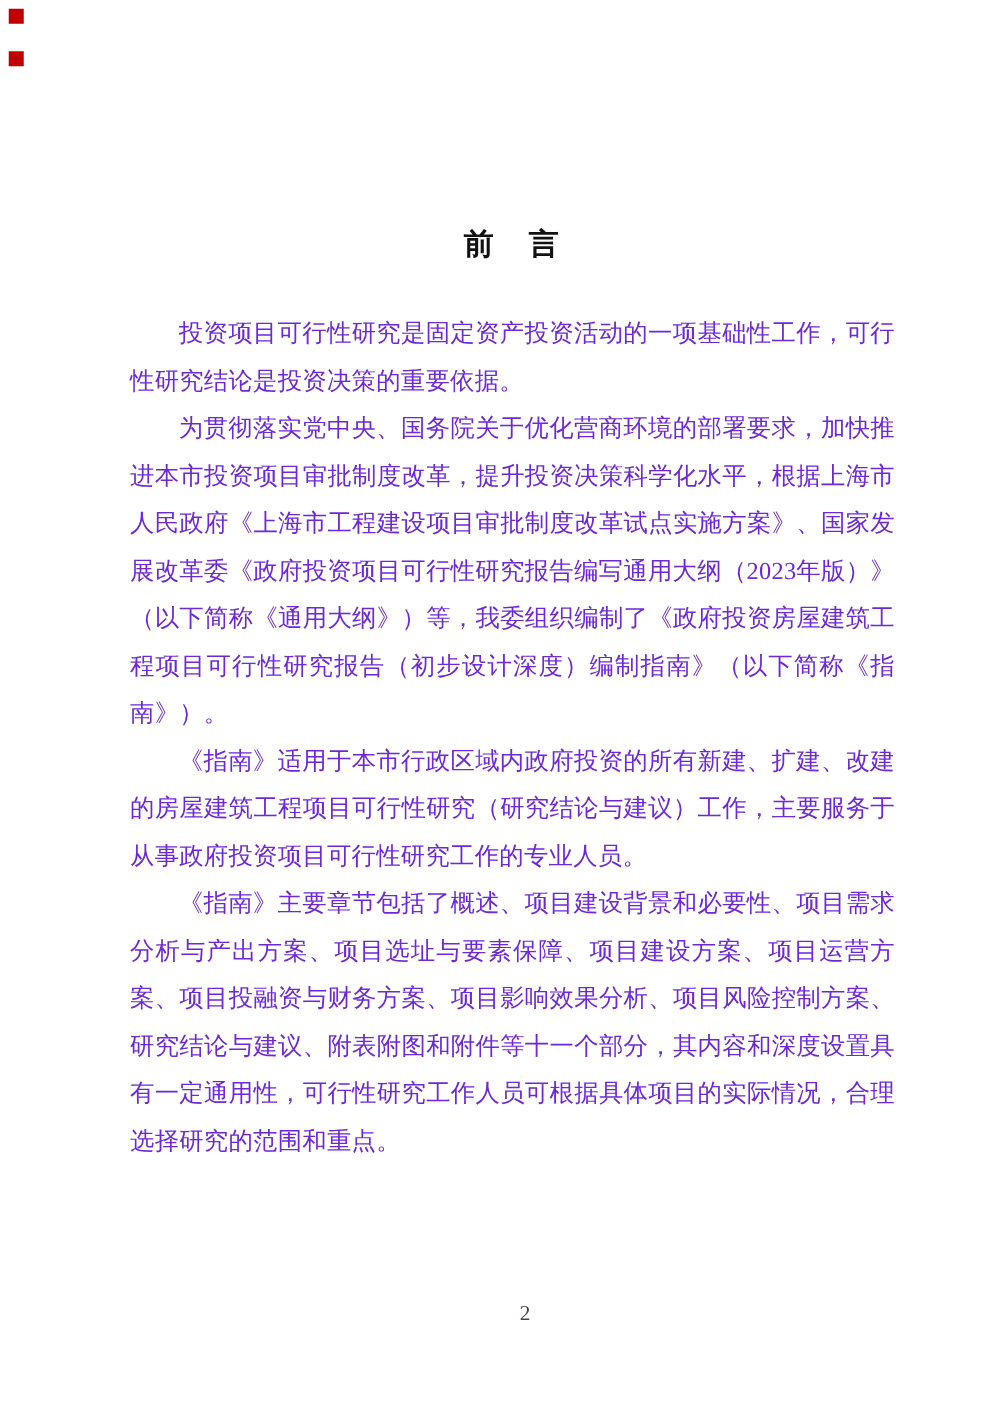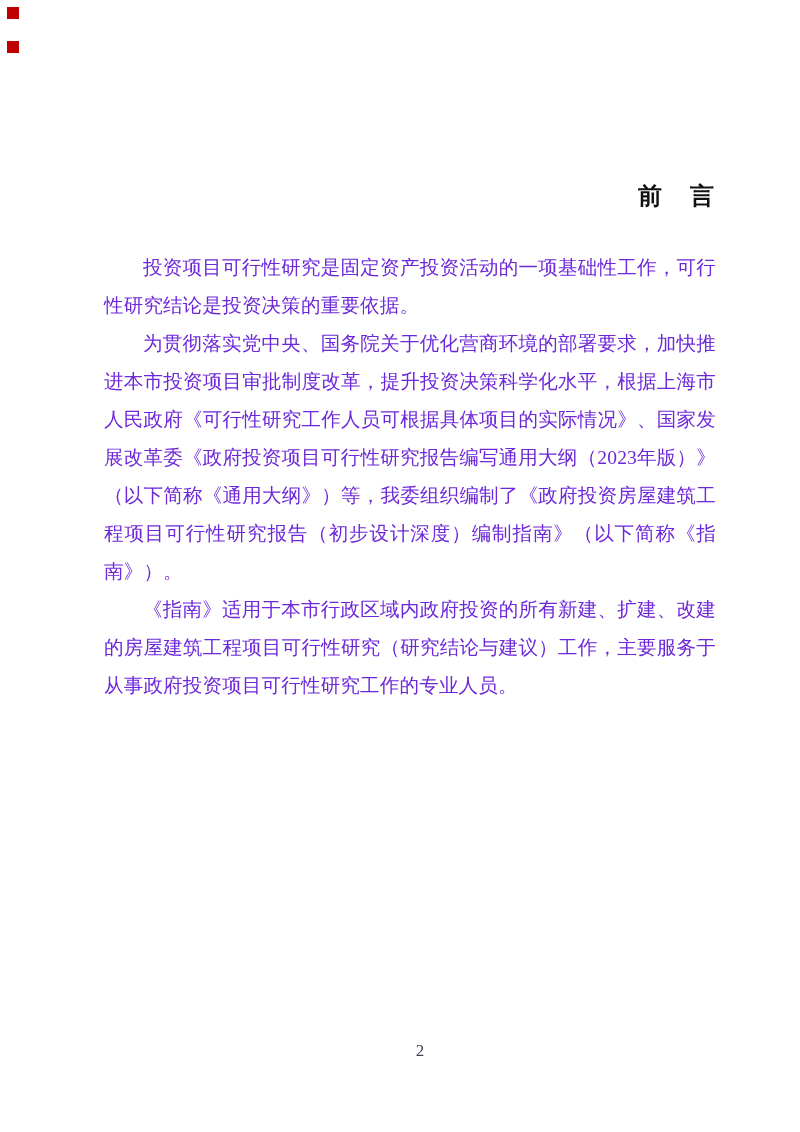"前 言" .doc-title { text-align: right -> center }
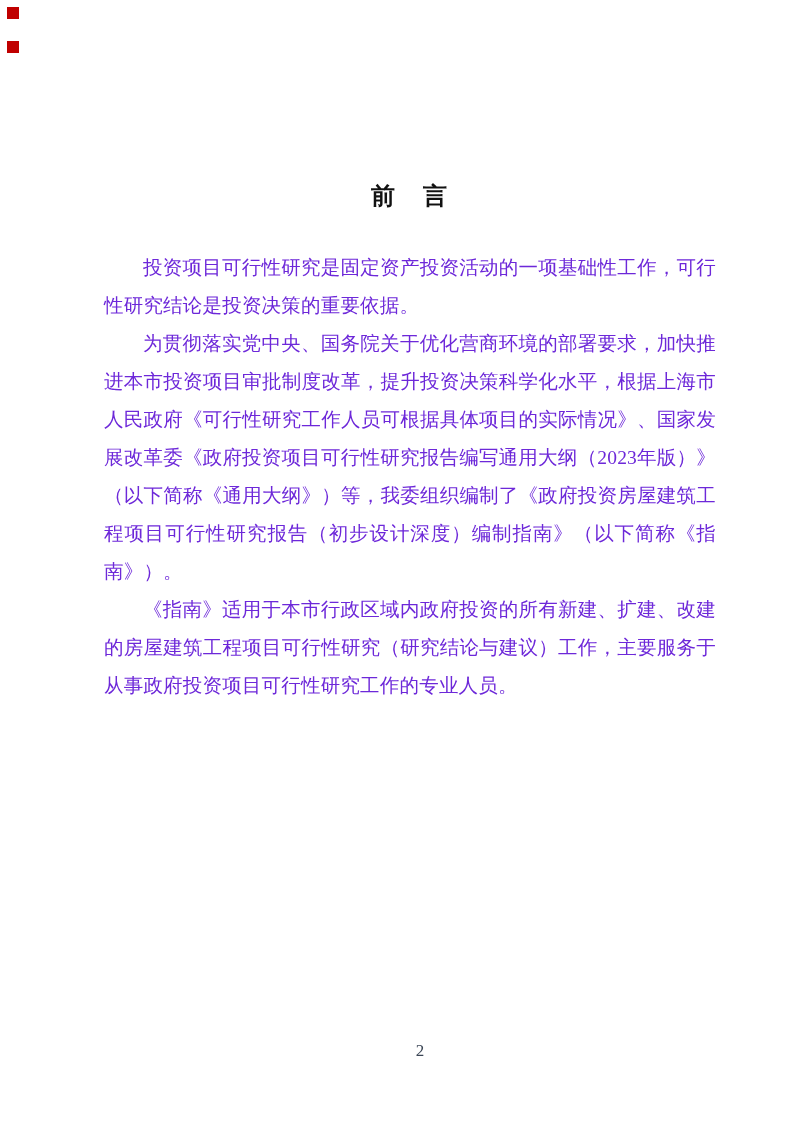"为贯彻落实党中央、国务院关于优化营商环境的部署要求，加快推进本市投资项目审批制度" p { text: 可行性研究工作人员可根据具体项目的实际情况 -> 上海市工程建设项目审批制度改革试点实施方案 }
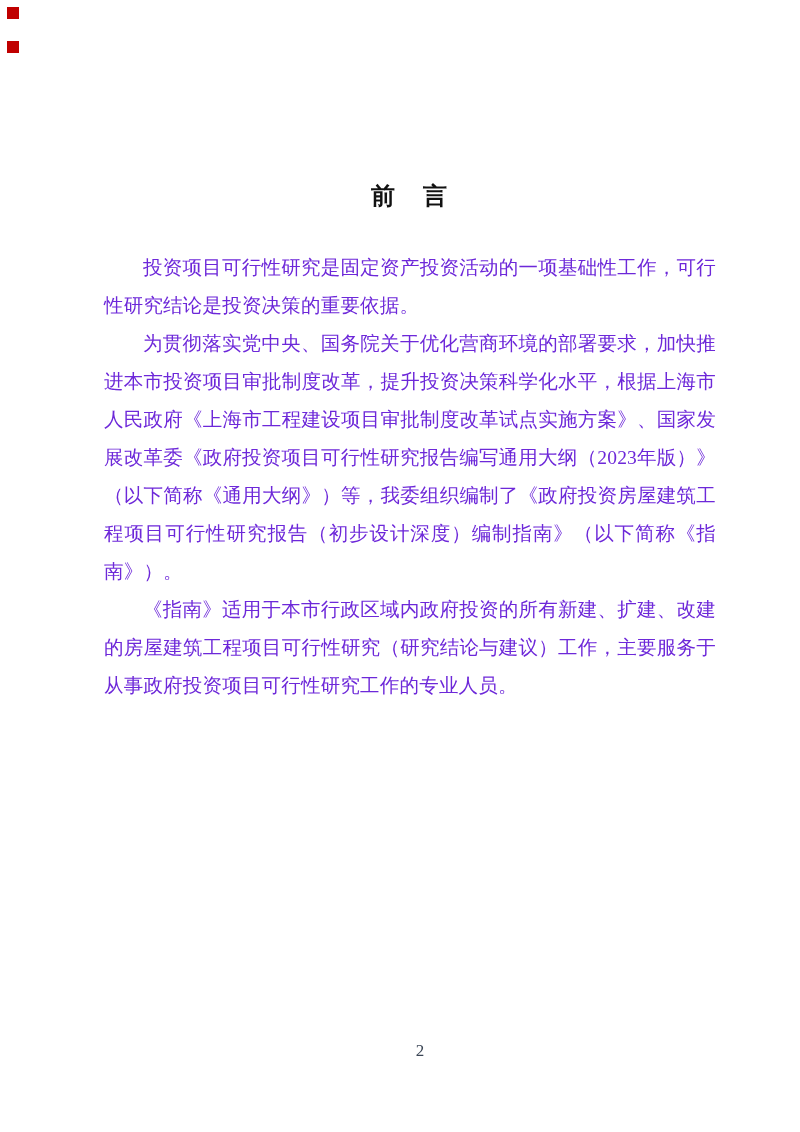"《指南》主要章节包括了概述、项目建设背景和必要性、项目需求分析与产出方案、项目选" p { html: none -> <p>《指南》主要章节包括了概述、项目建设背景和必要性、项目需求分析与产出方案、项目选址与要素保障、项目建设方案、项目运营方案、项目投融资与财务方案、项目影响效果分析、项目风险控制方案、研究结论与建议、附表附图和附件等十一个部分，其内容和深度设置具有一定通用性，可行性研究工作人员可根据具体项目的实际情况，合理选择研究的范围和重点。</p> }
